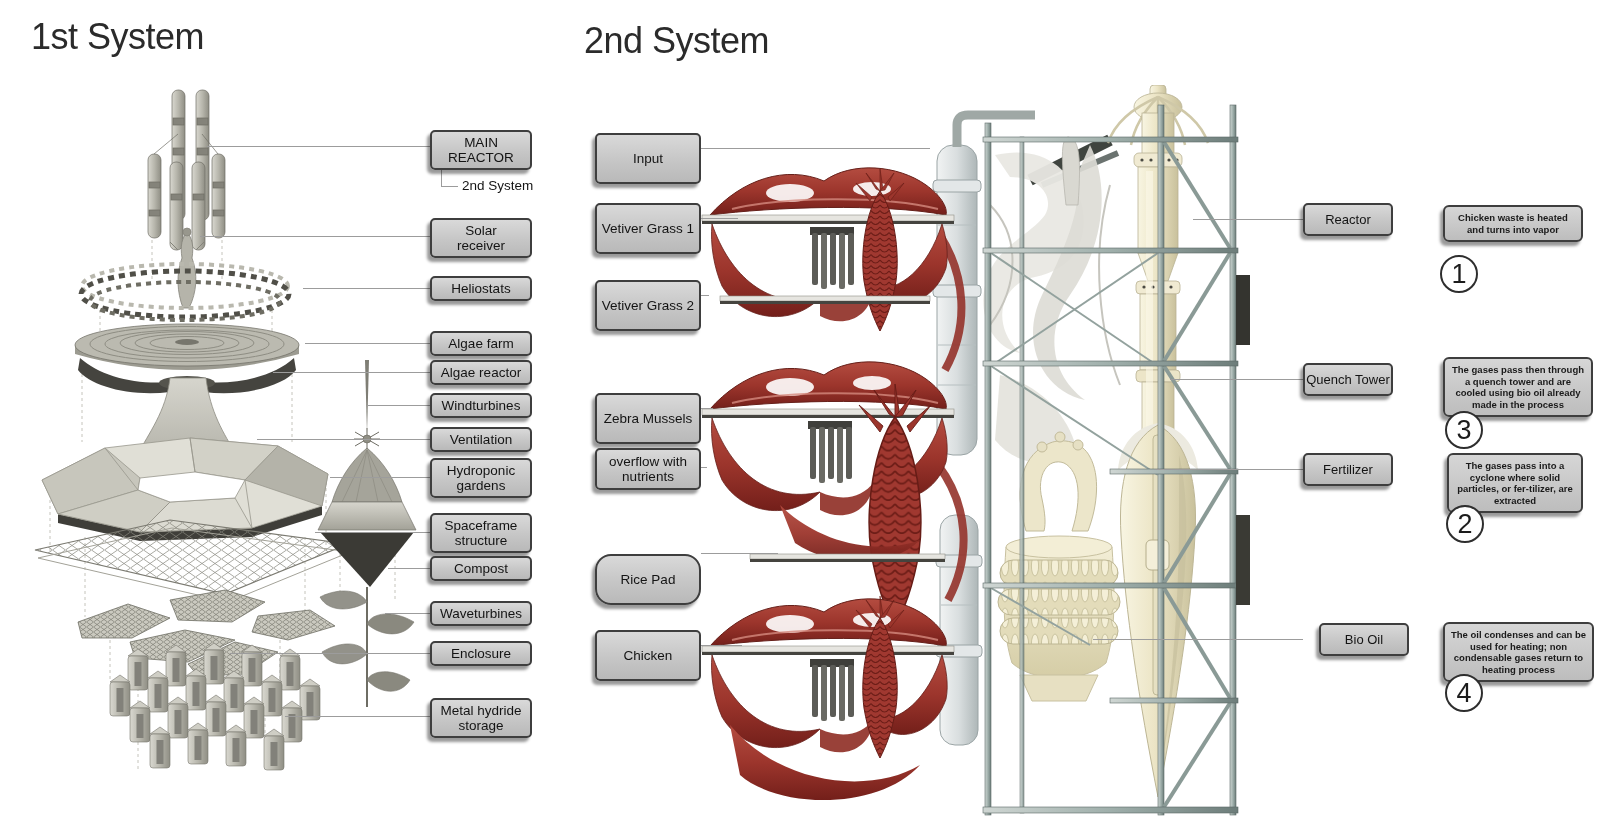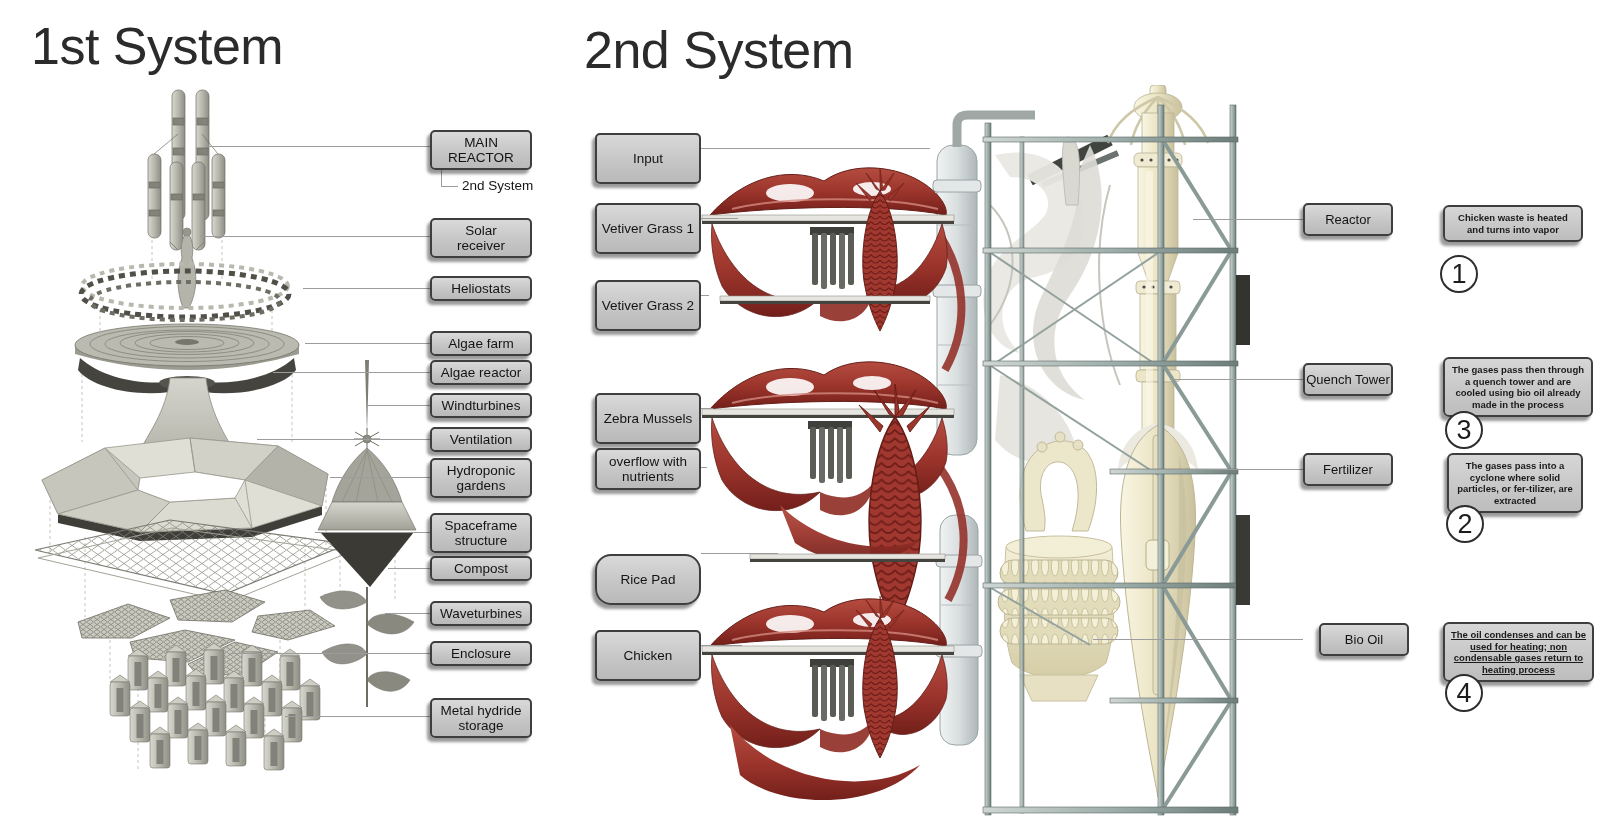"1st System" .title { font-size: 52px -> 36px }
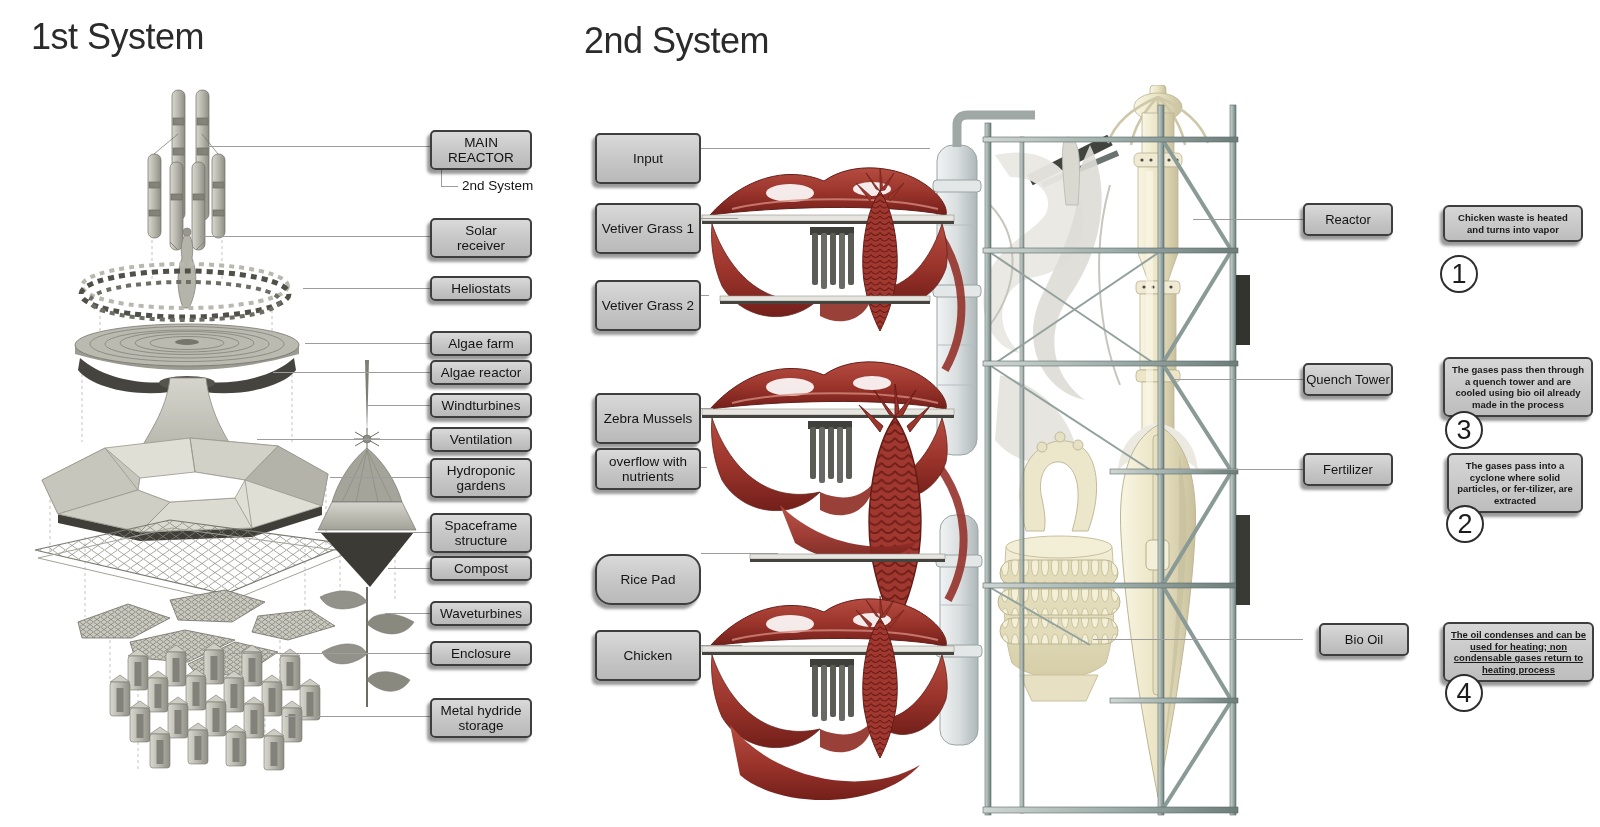"The oil condenses and can" div.note { text-decoration: underline -> none }
